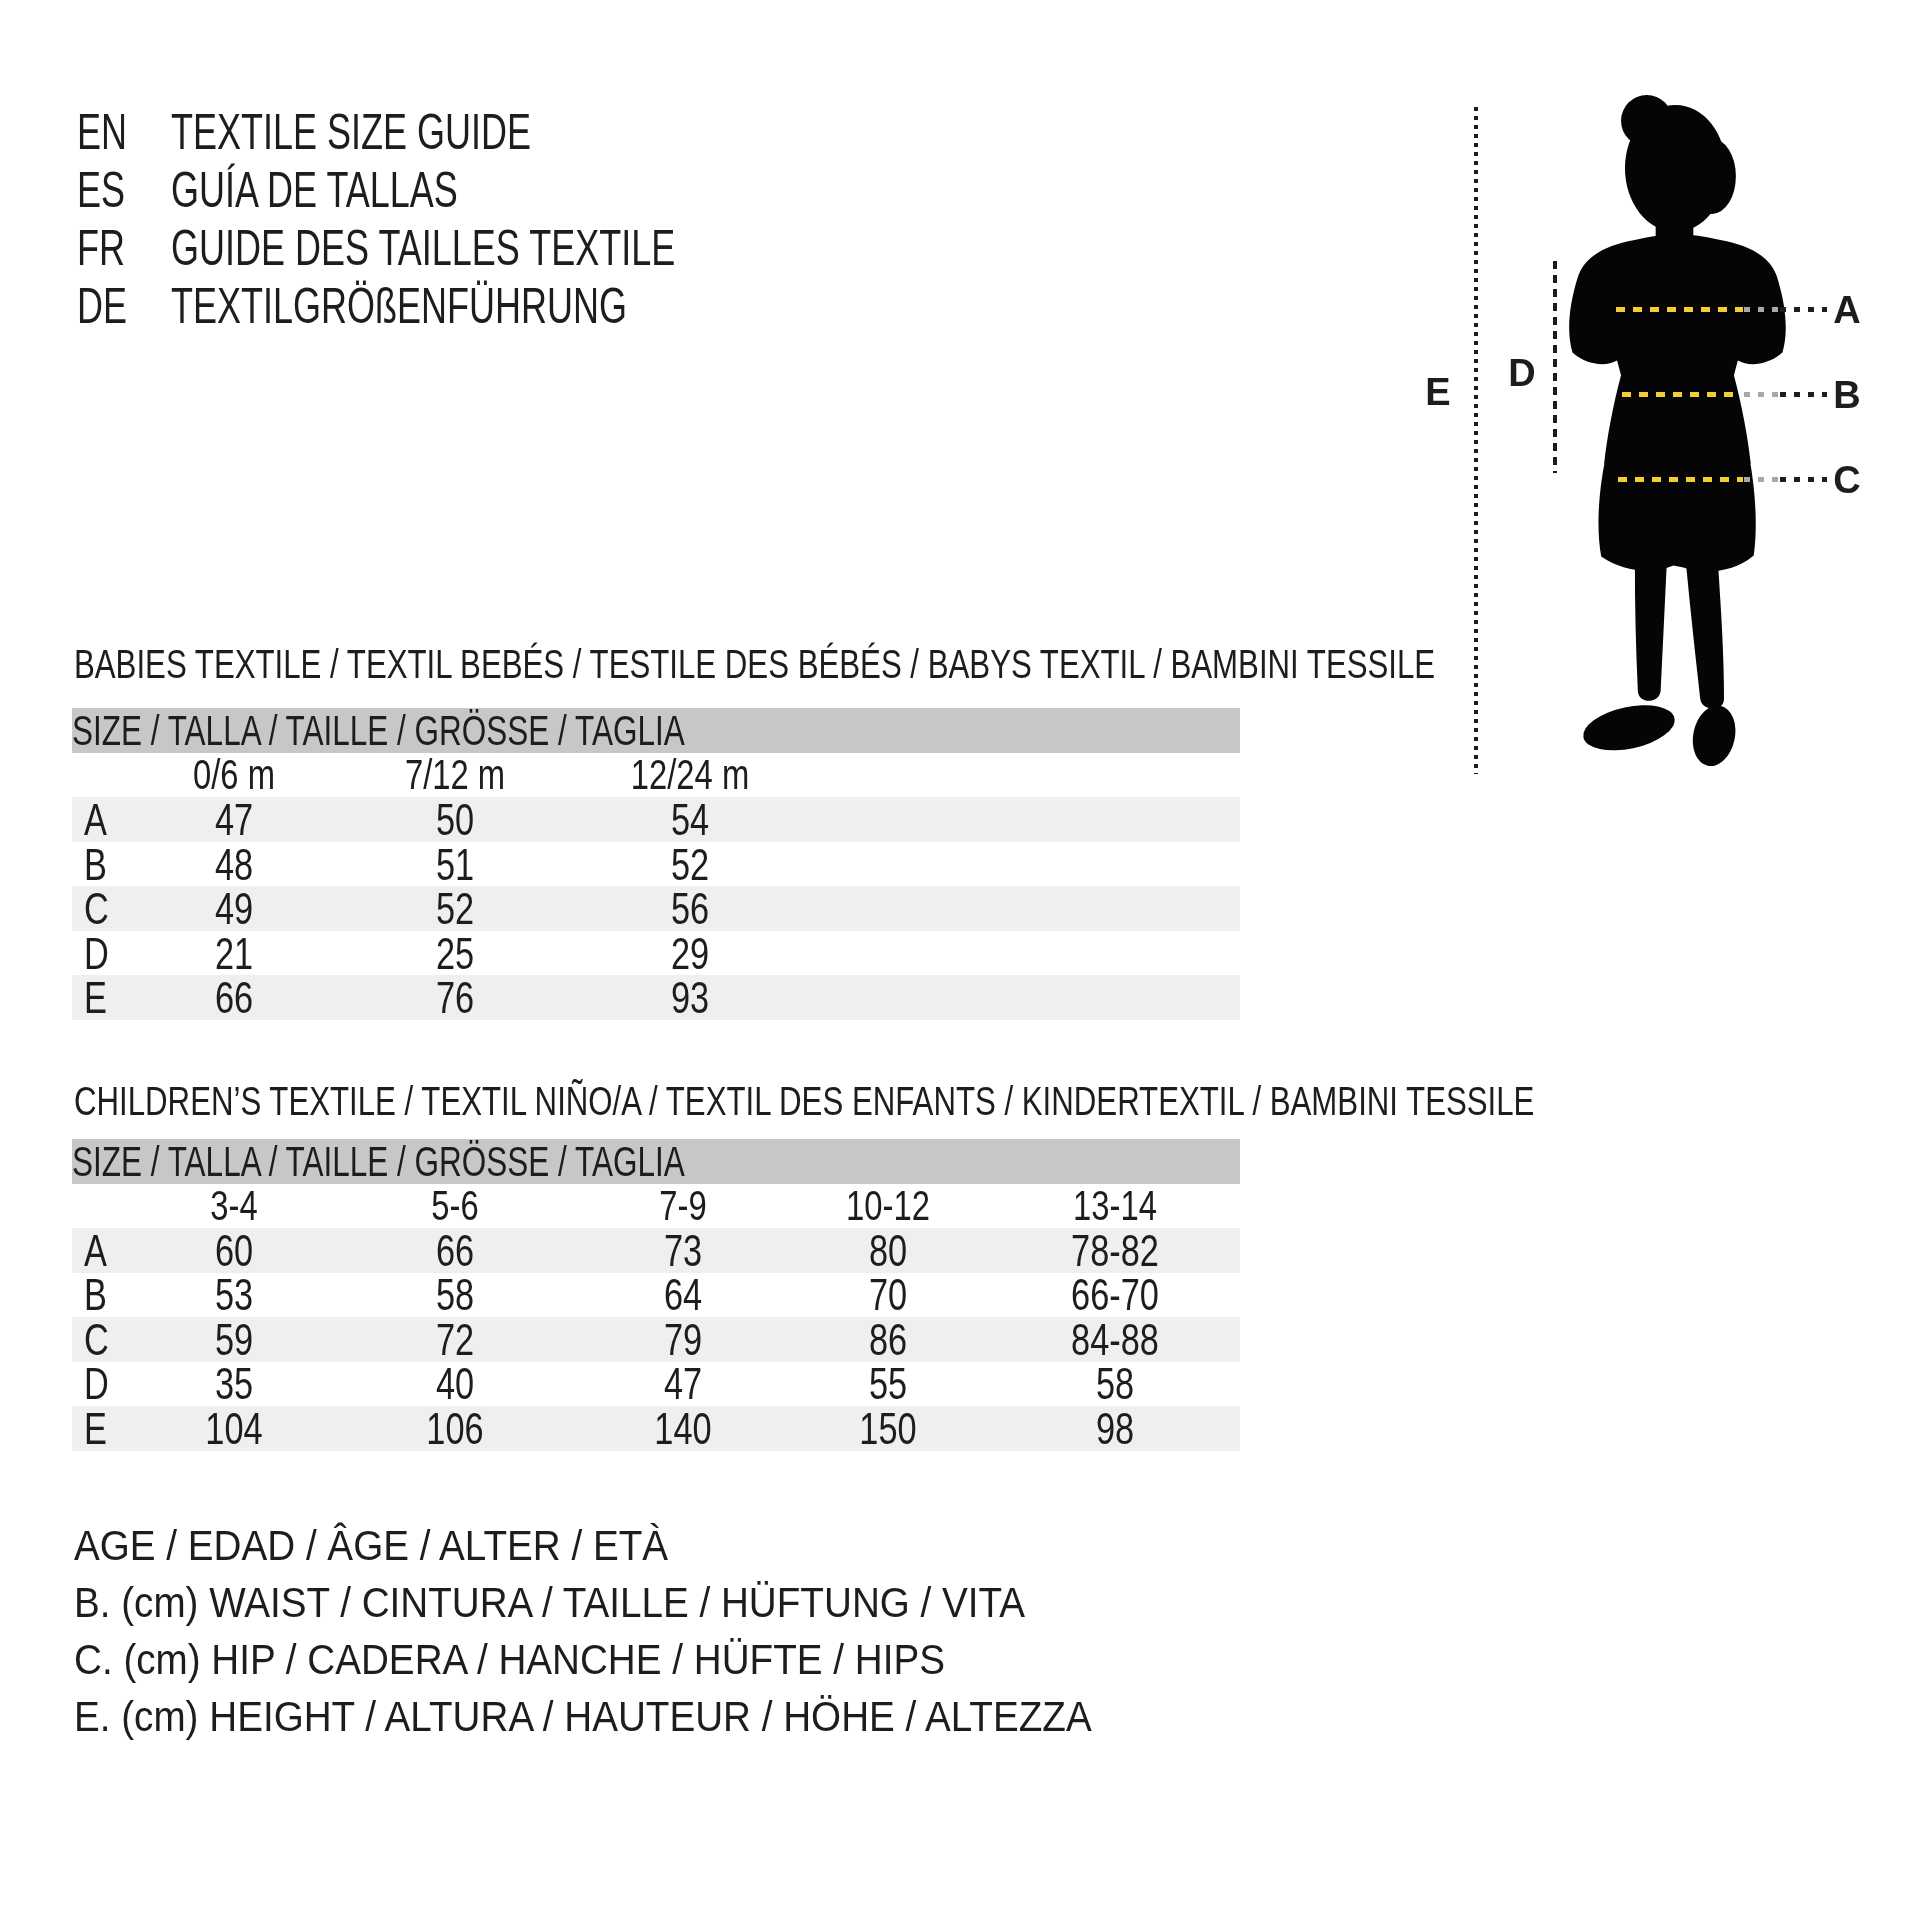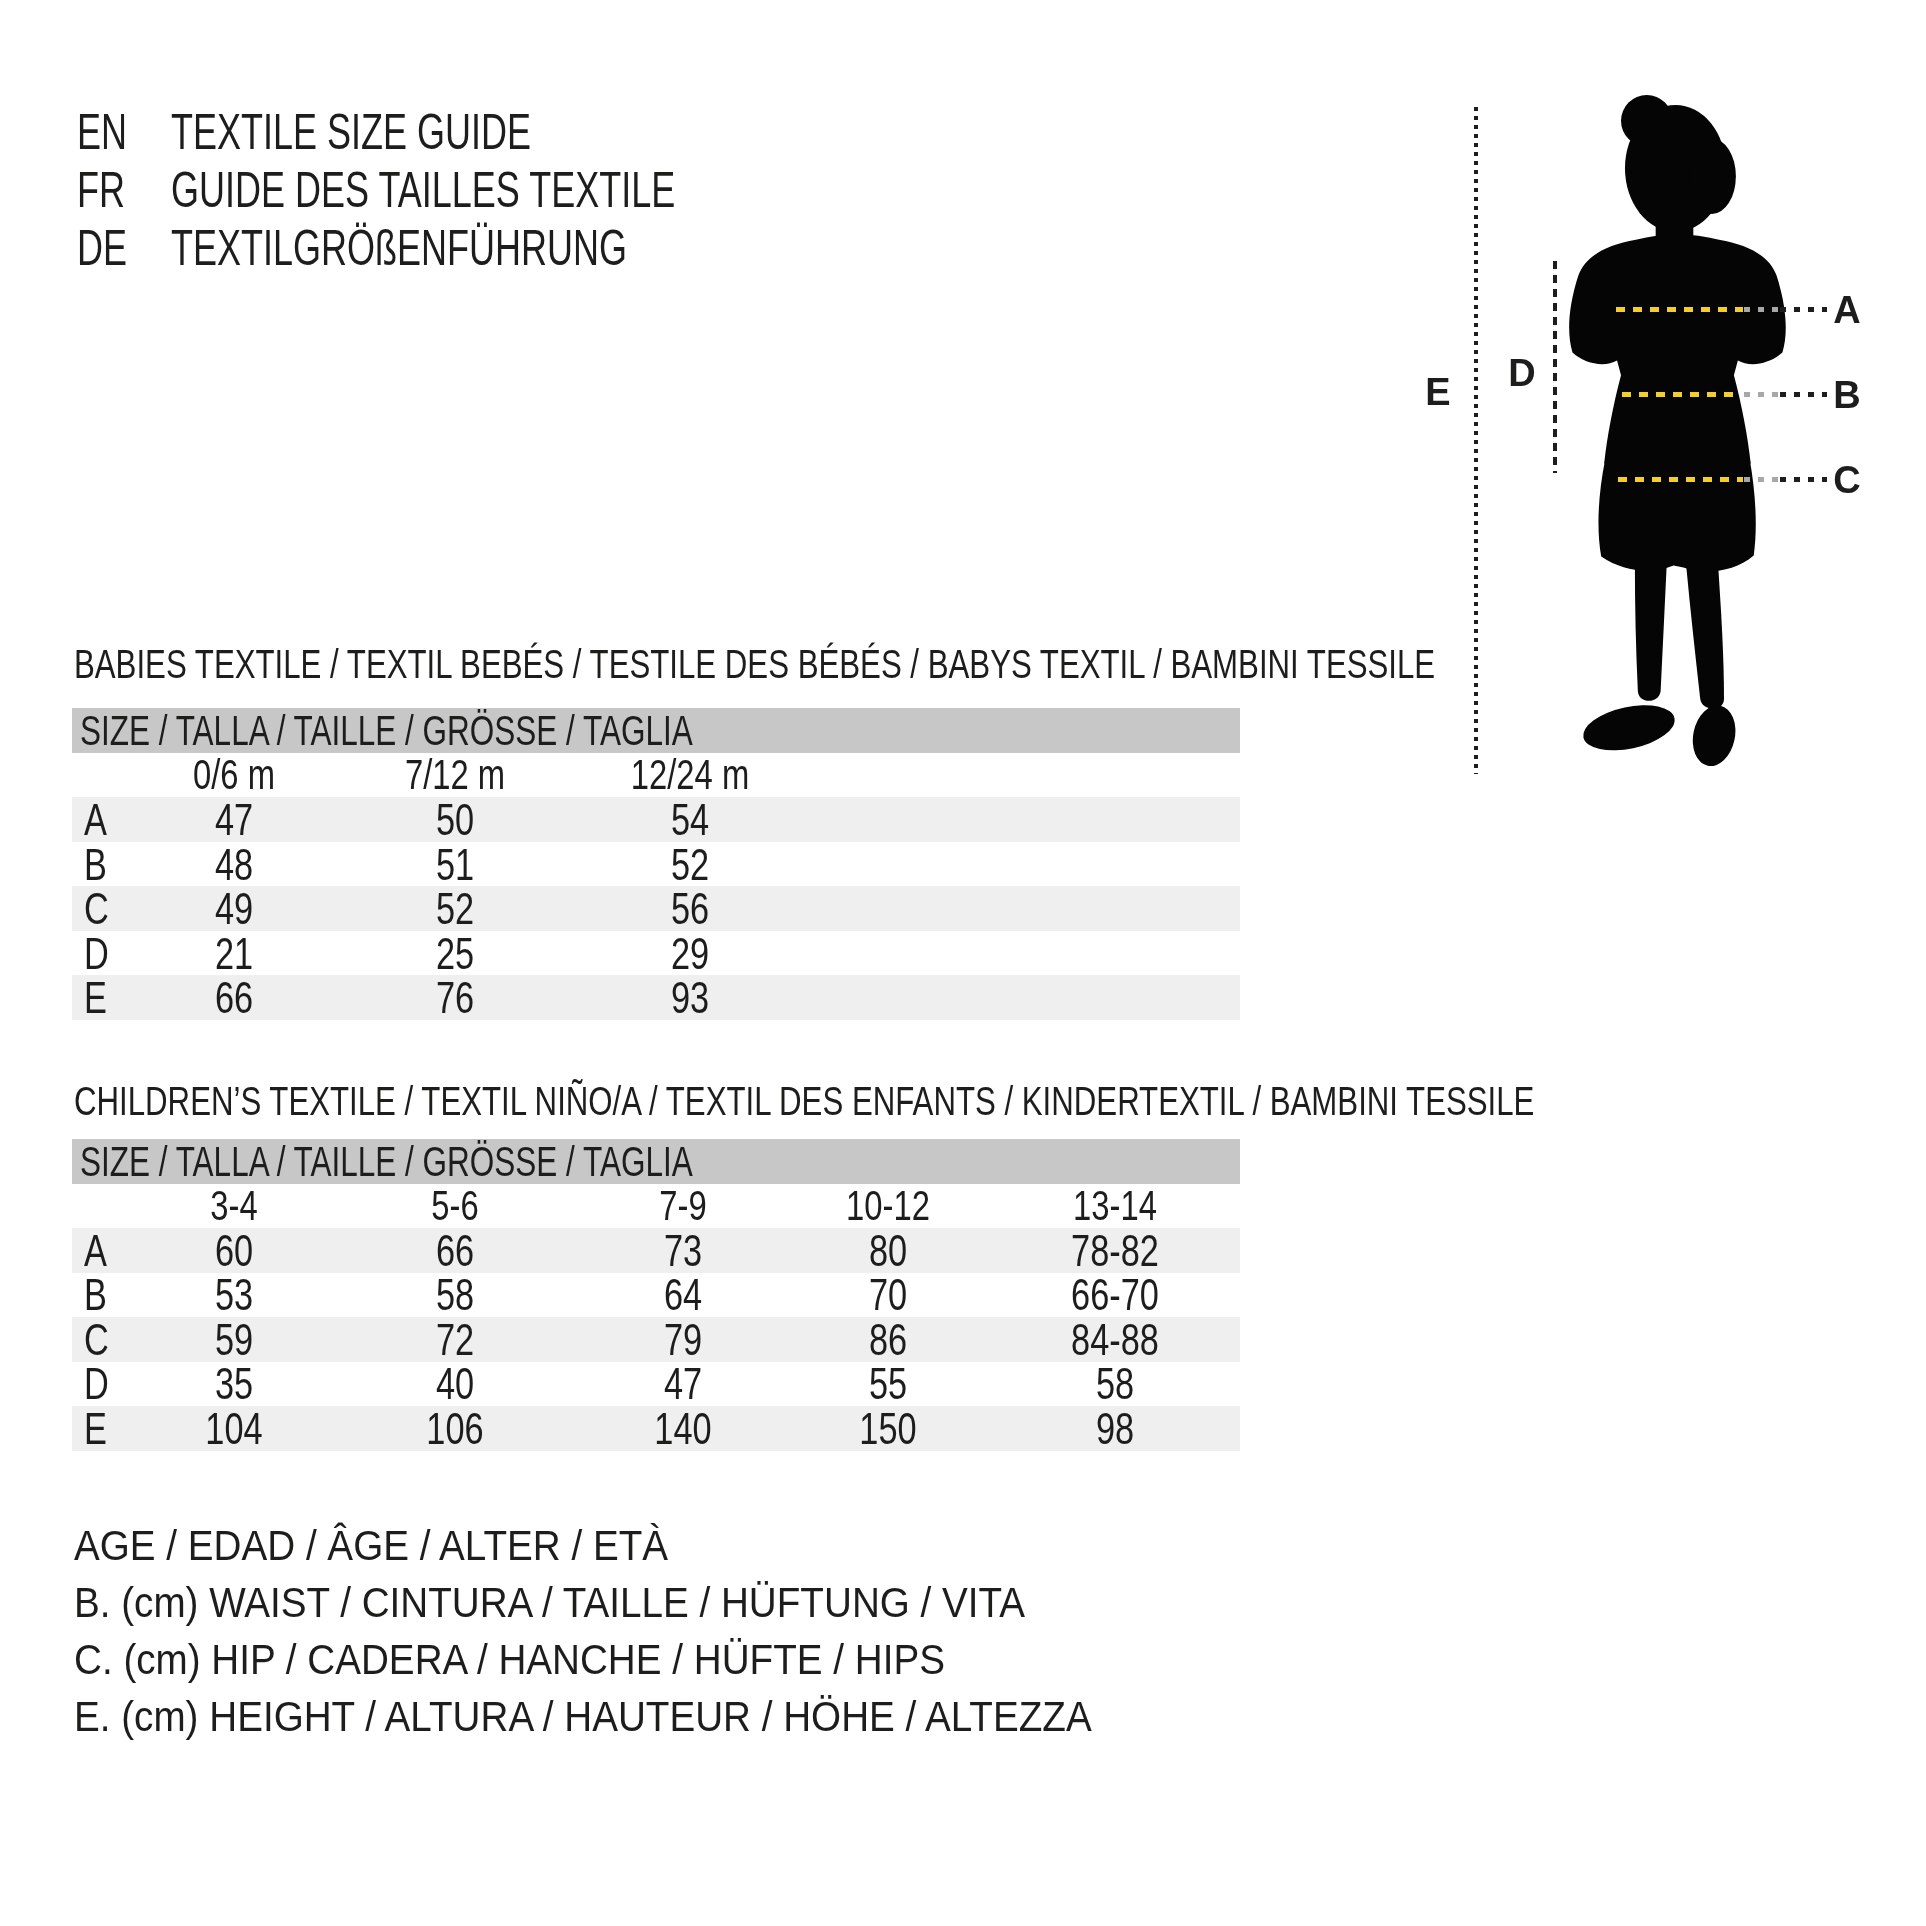"ES" div.lang-row { html: none -> <div> <span><span>ES</span></span> <span>GUÍA DE TALLAS</span> </div> }
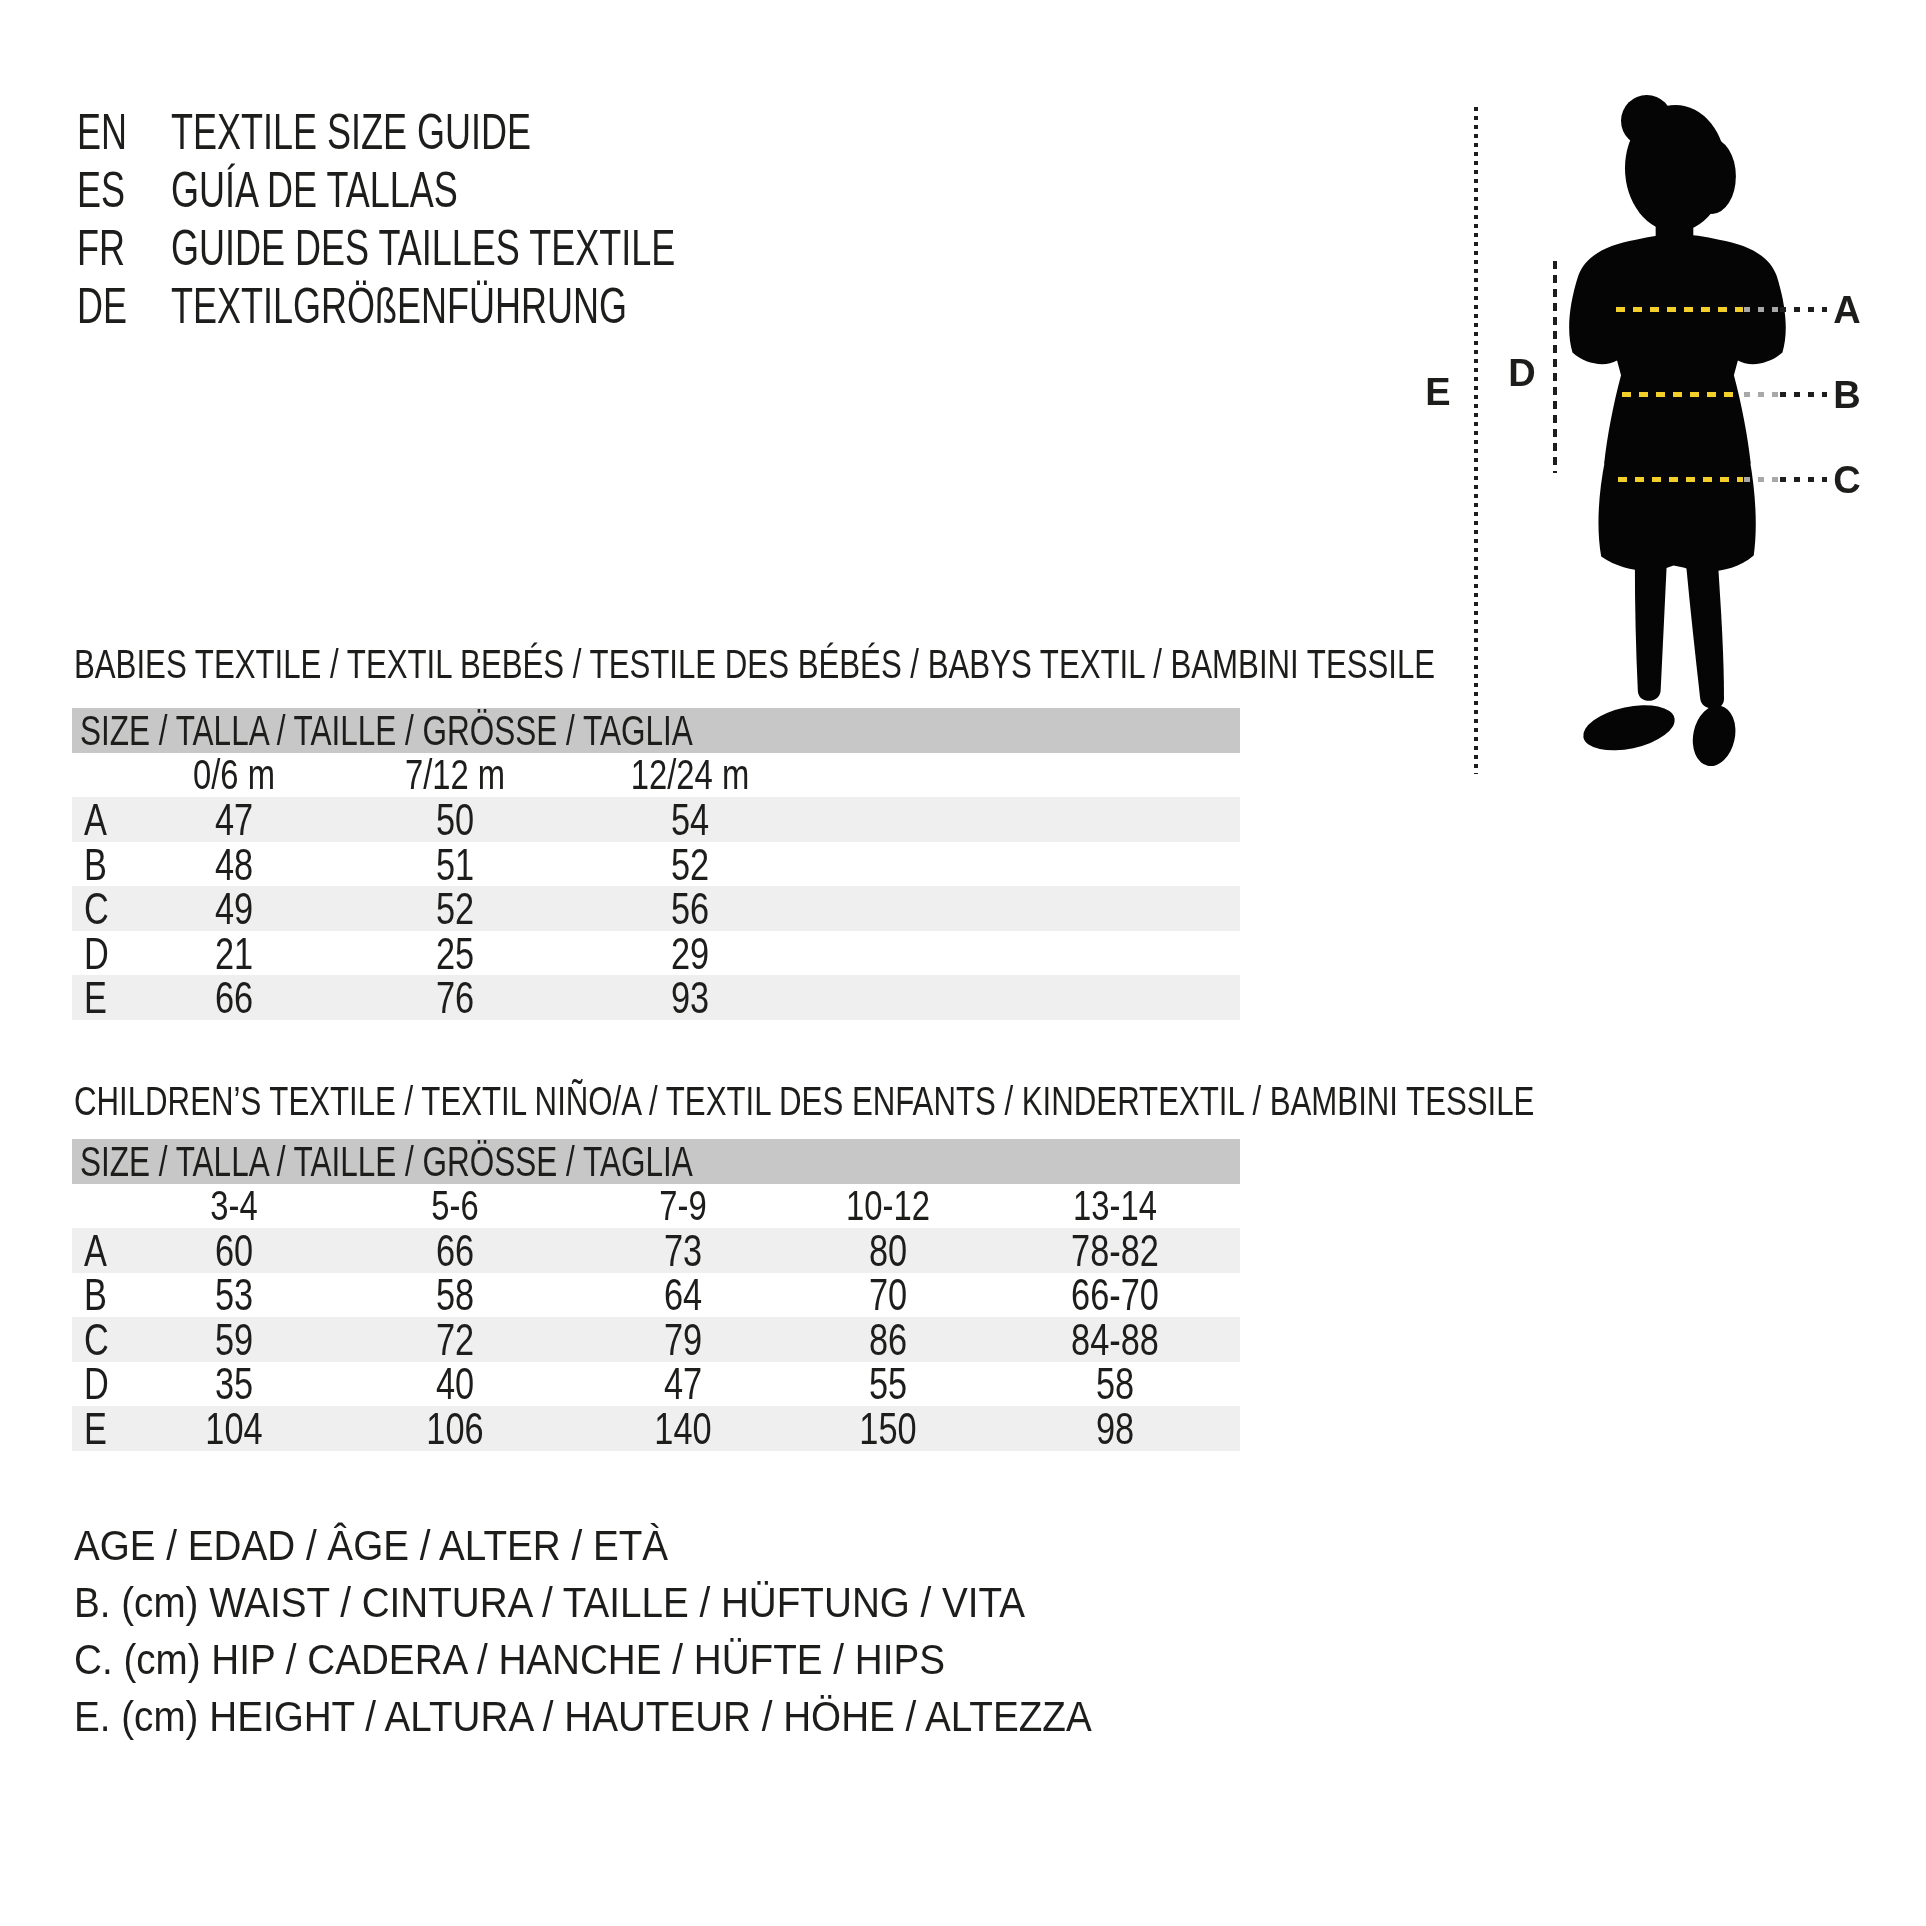"SIZE / TALLA / TAILLE" .bar { padding-left: 8px -> none }
